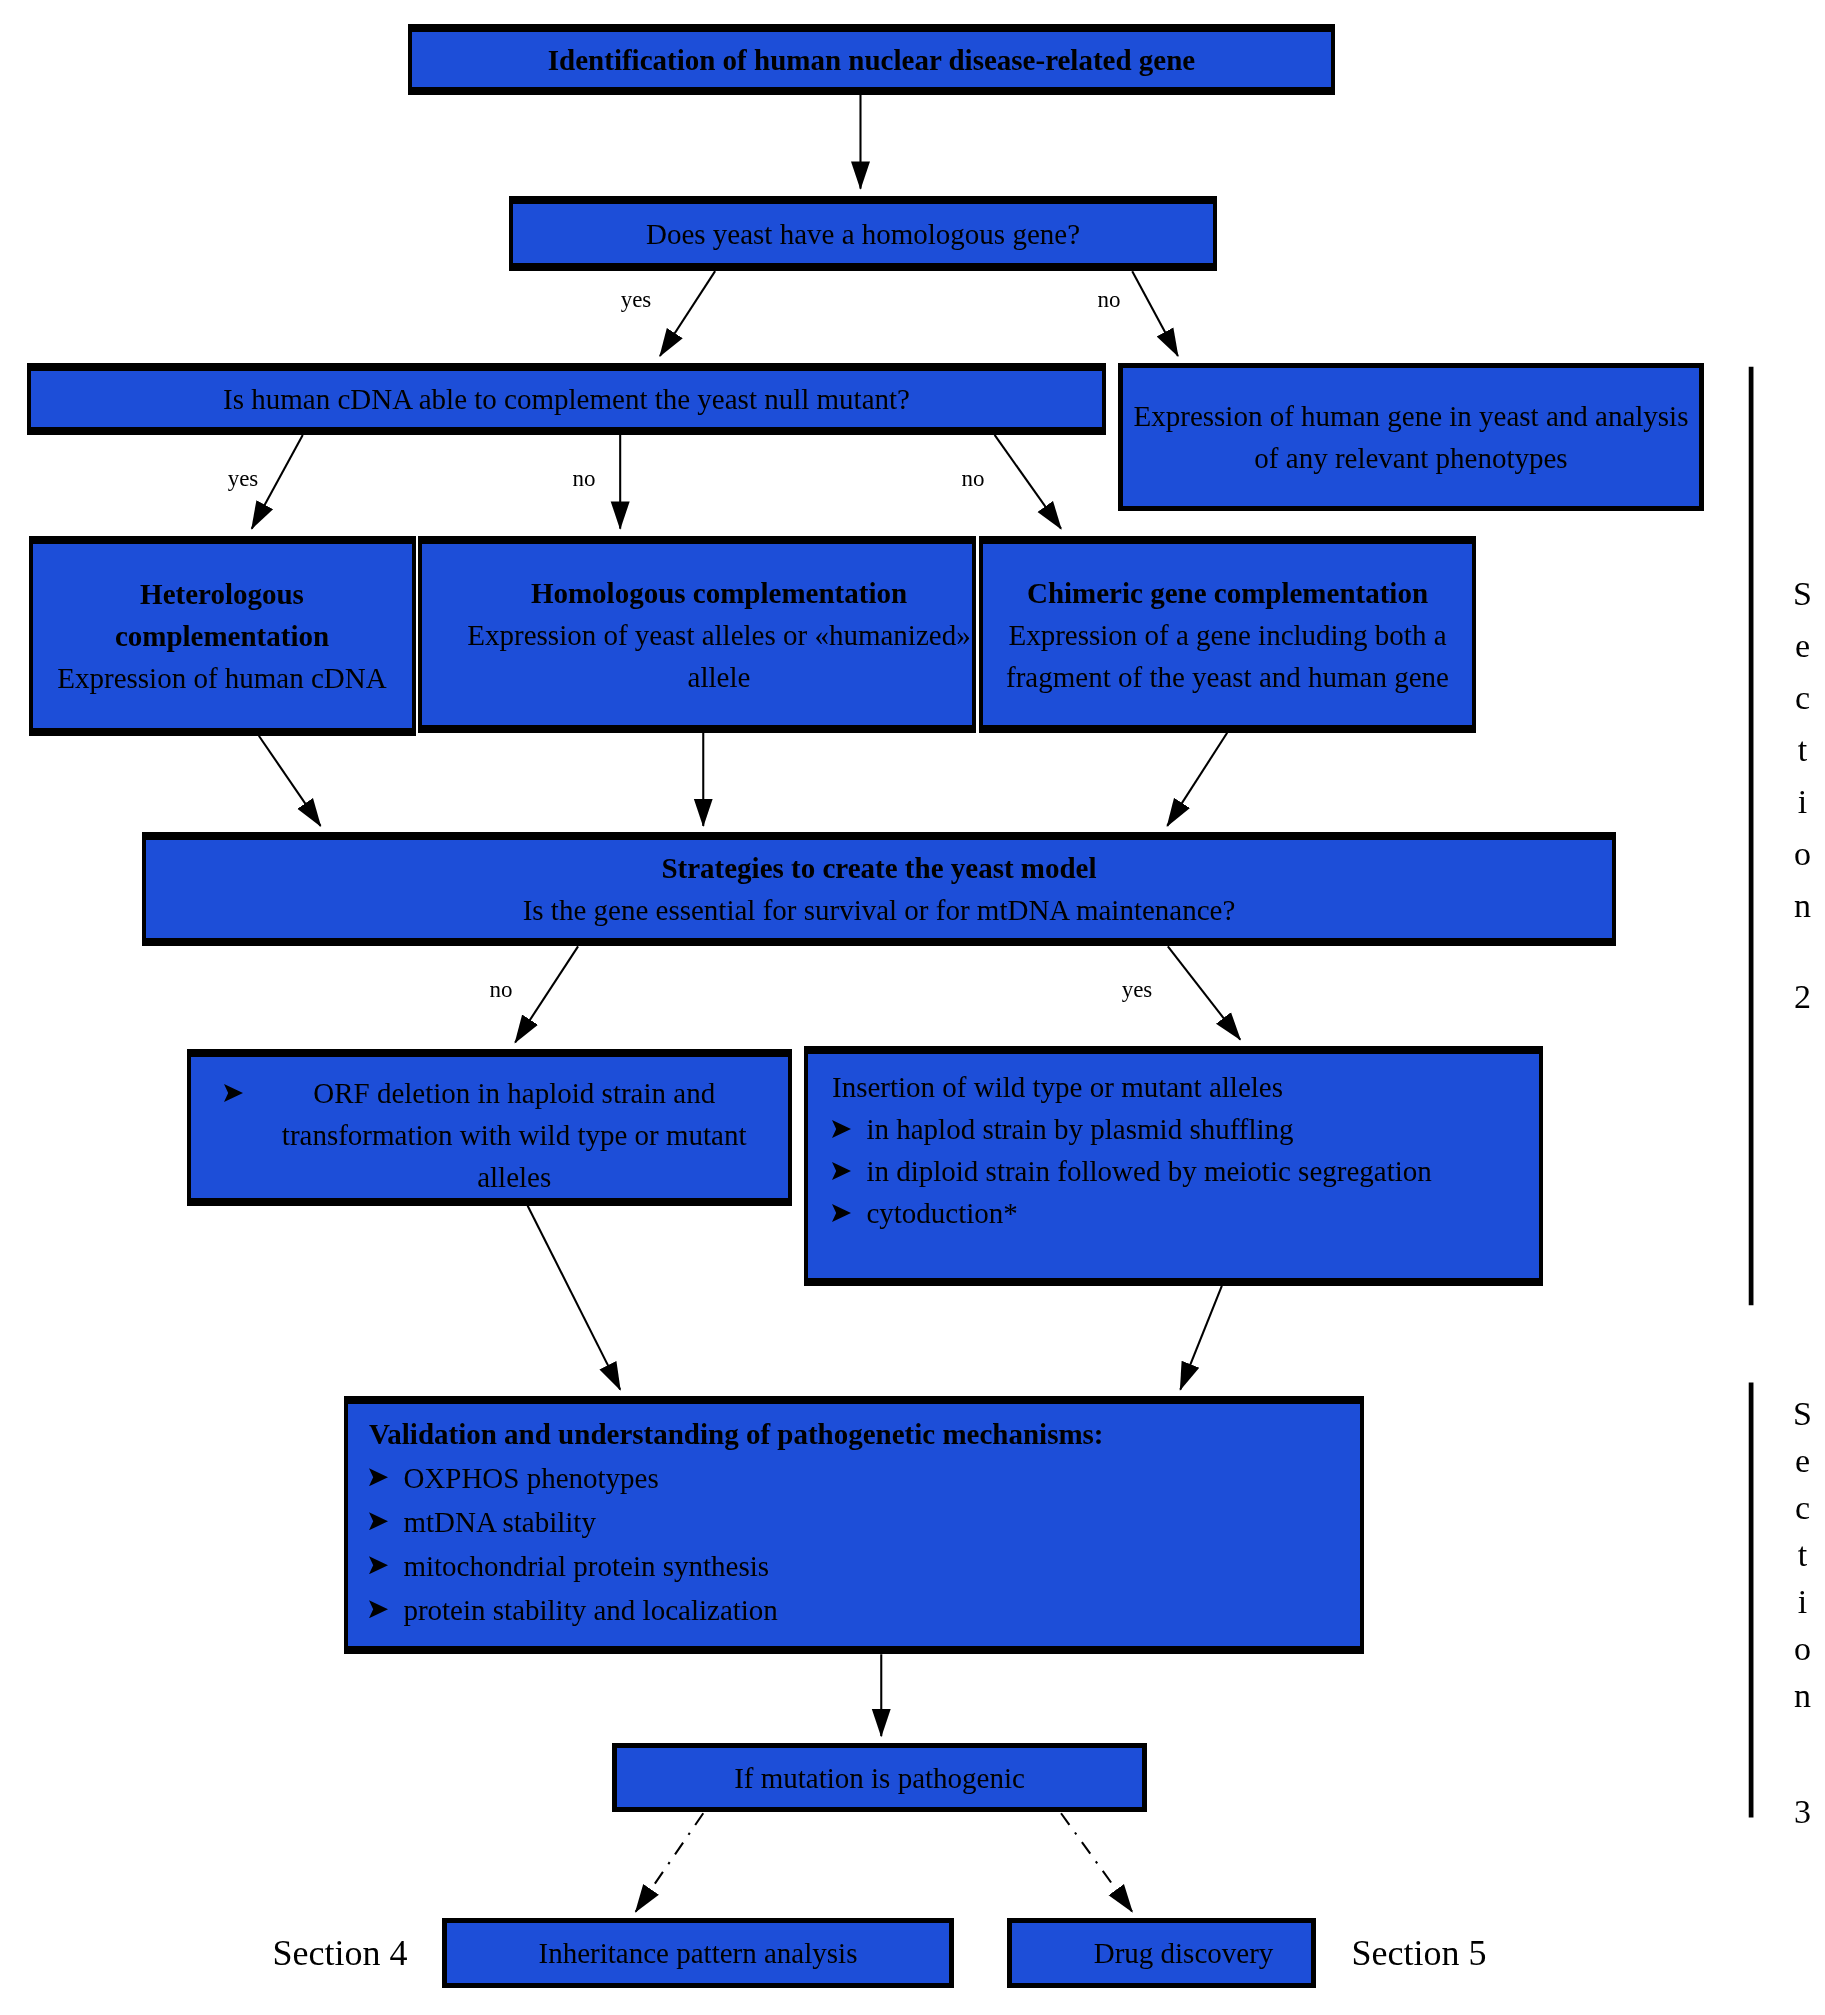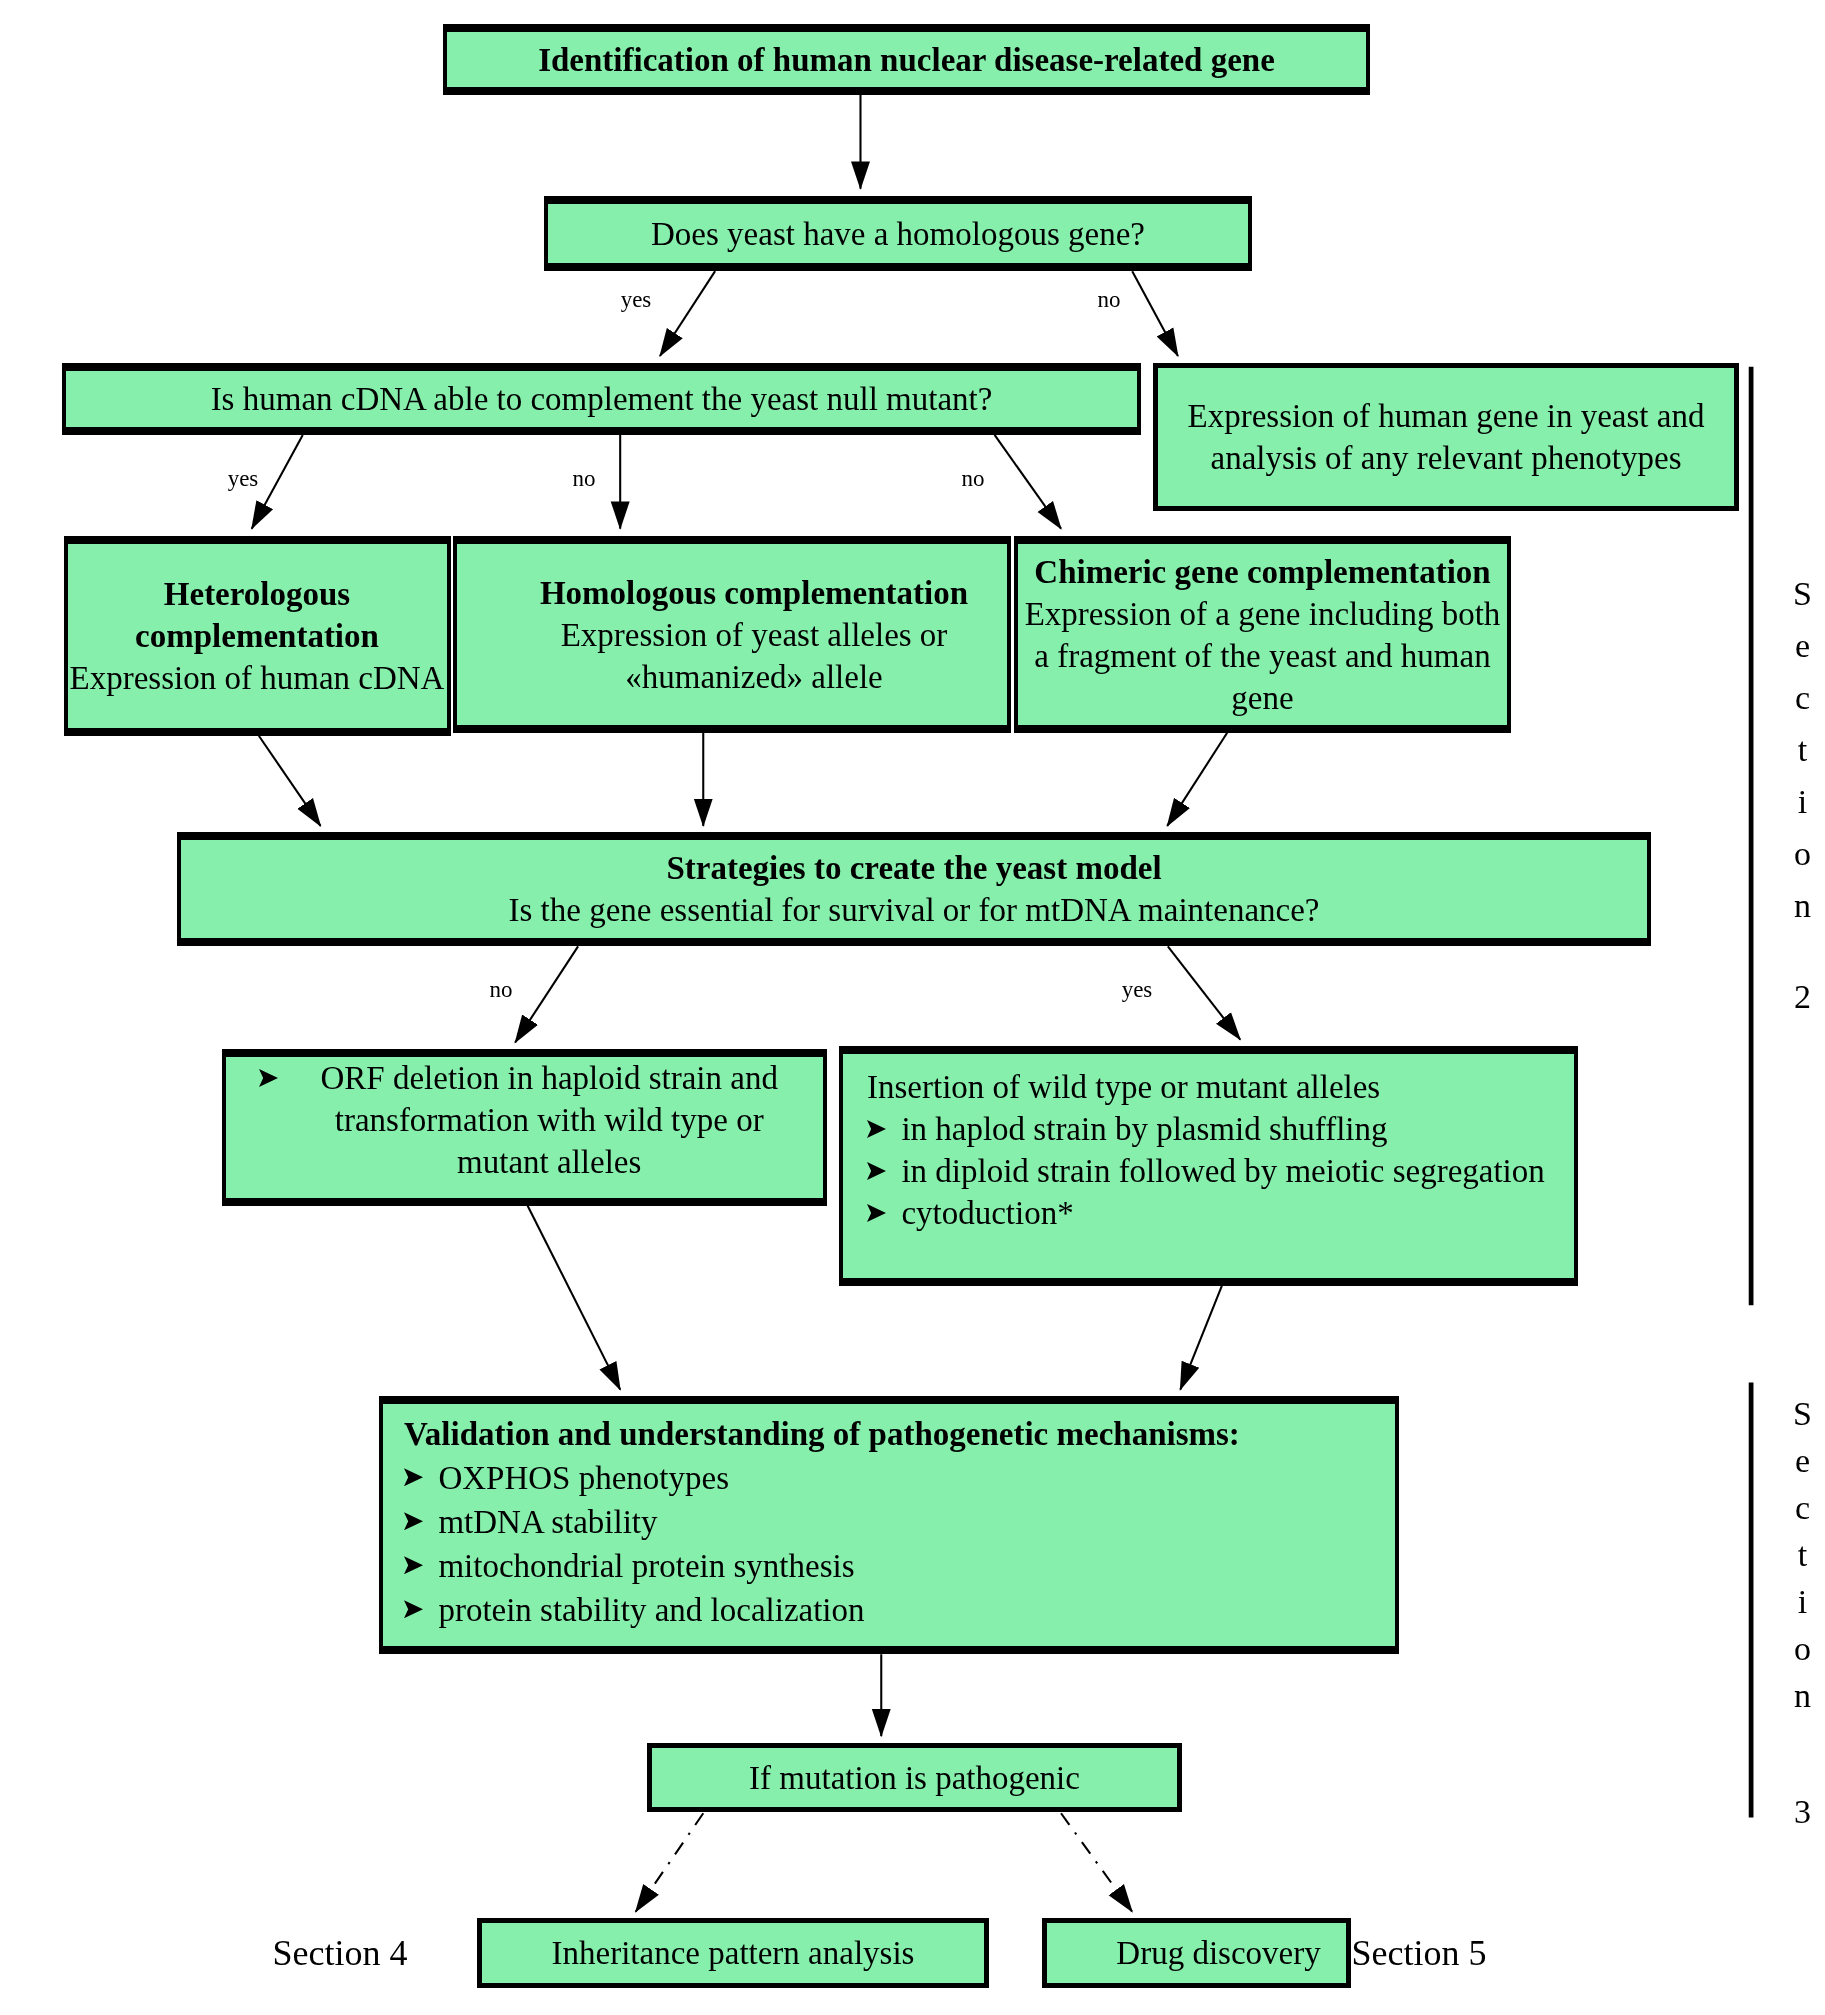"Identification of human nuclear" .box { background: #86efac -> #1d4ed8; font-size: 33px -> 29px; margin-left: 35px -> none }
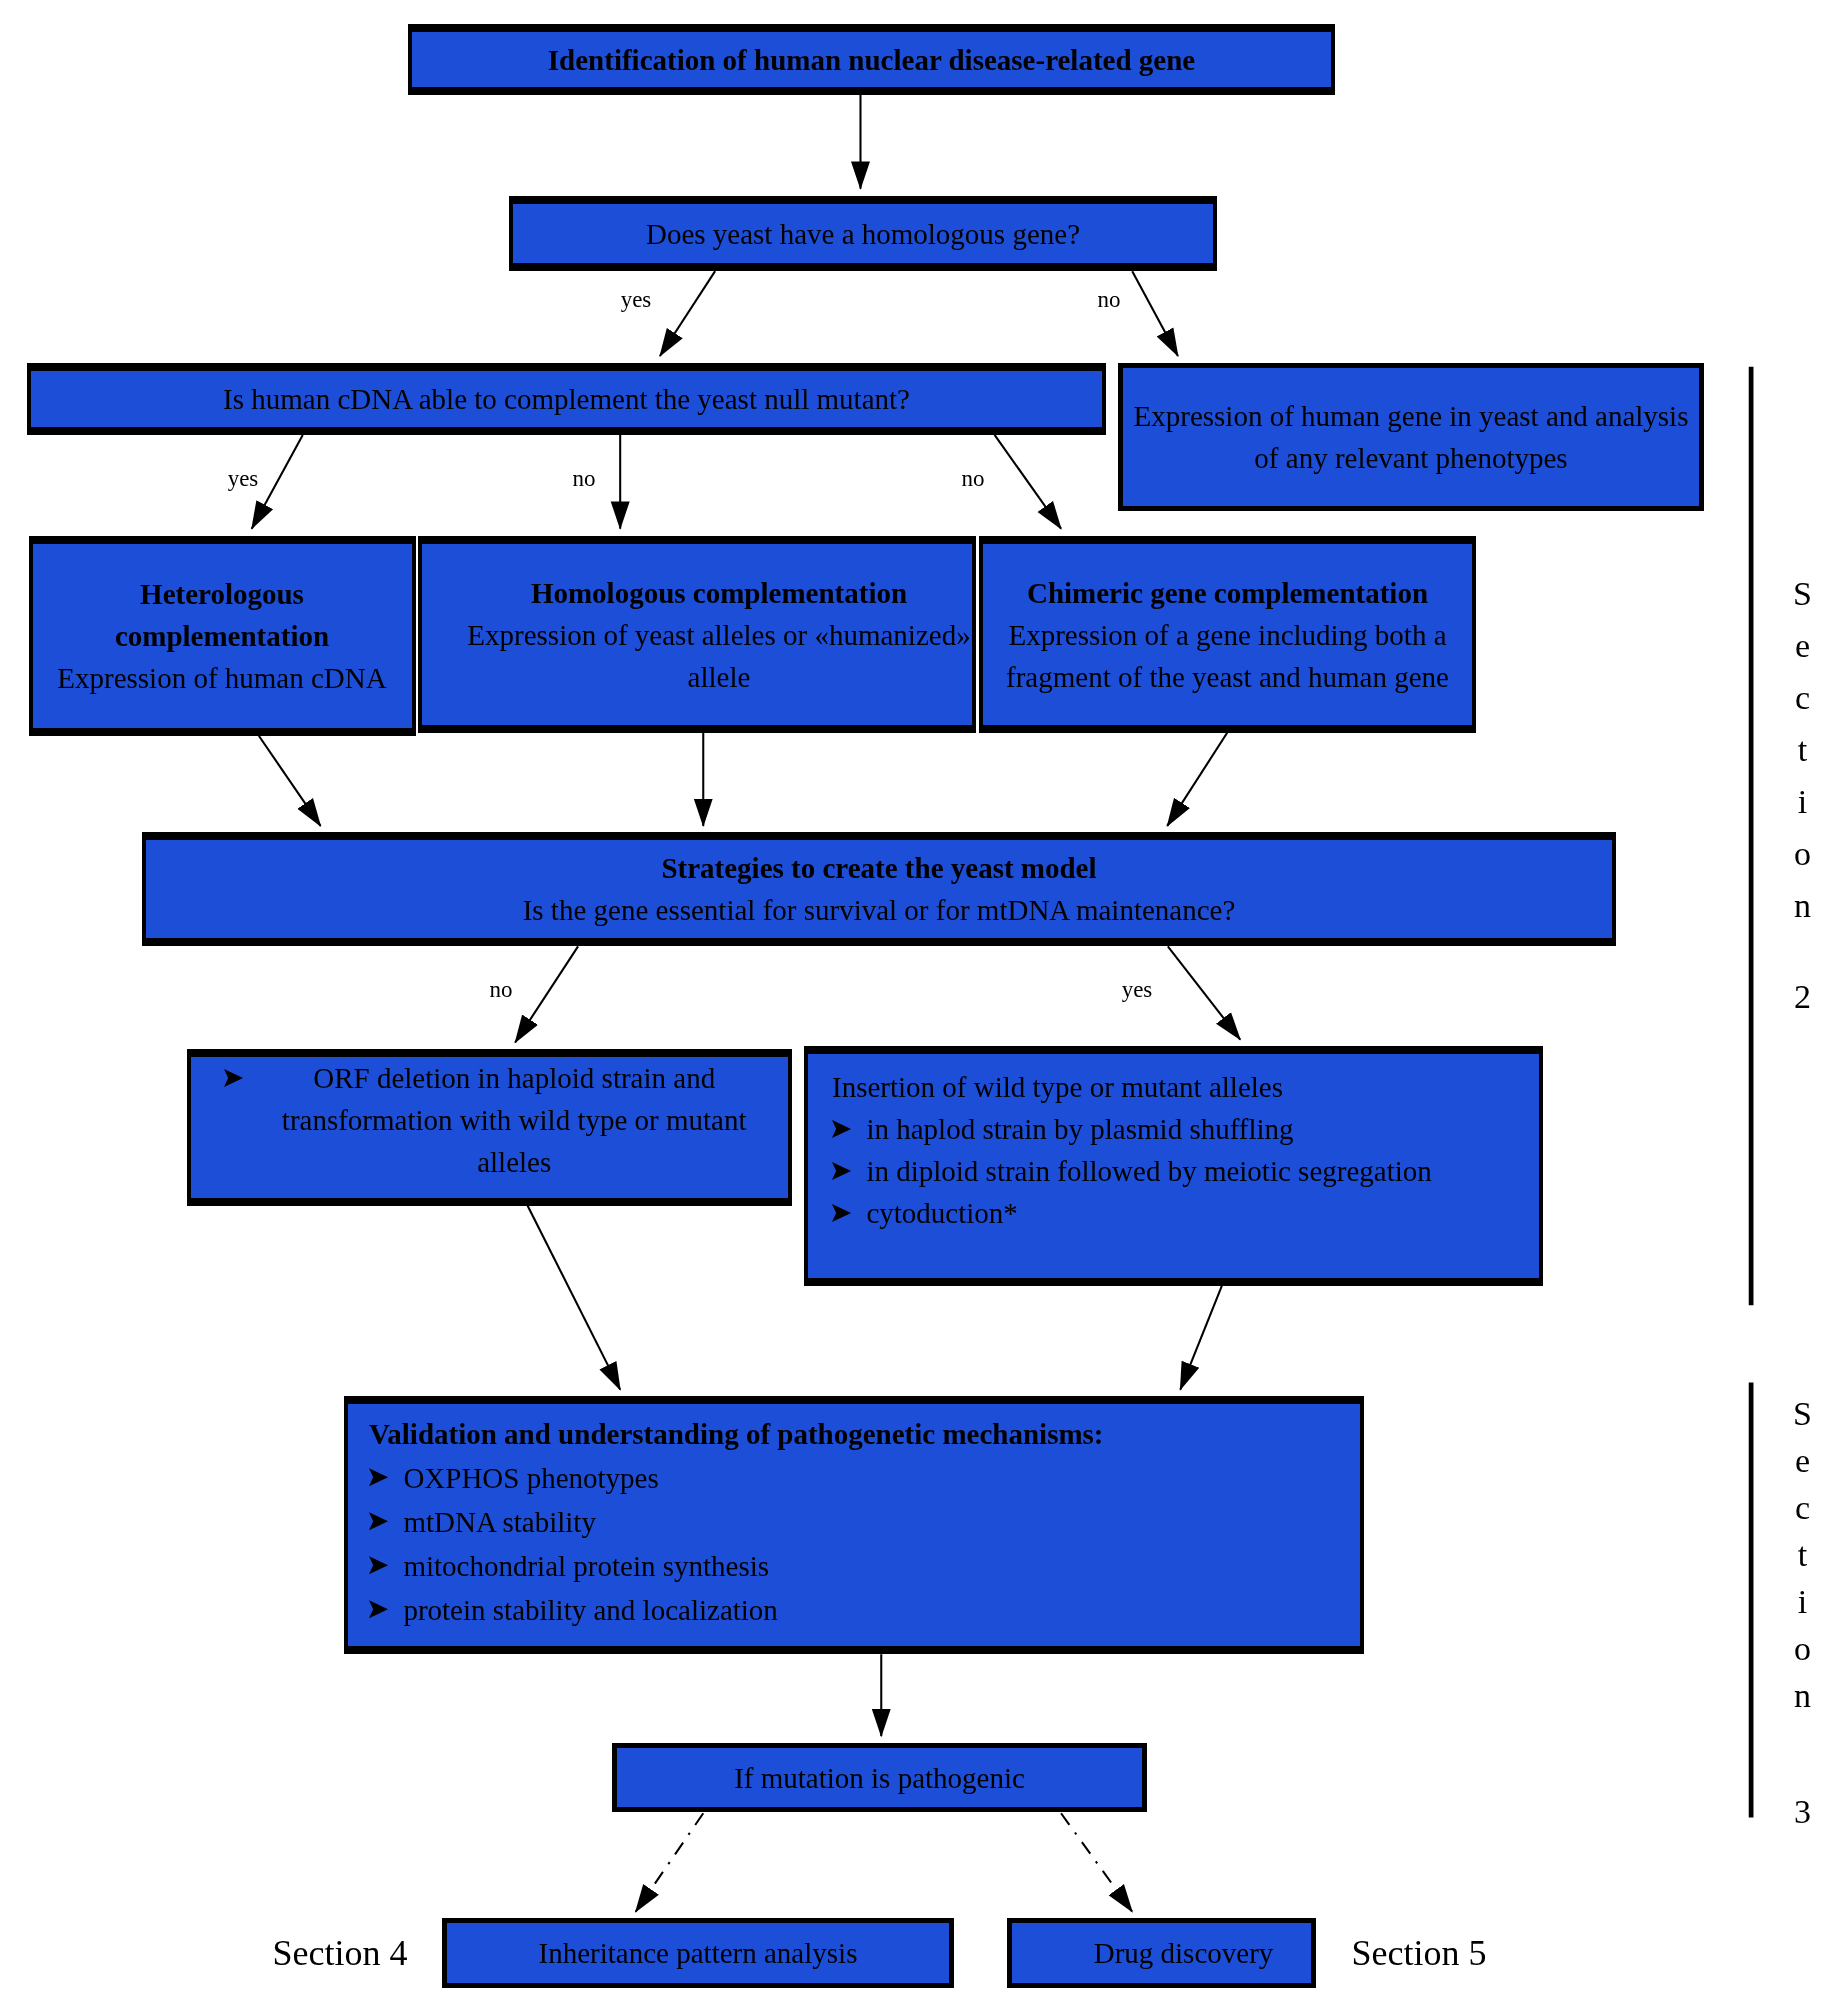"ORF deletion in haploid strain" .orf-center { justify-content: flex-start -> flex-end }
